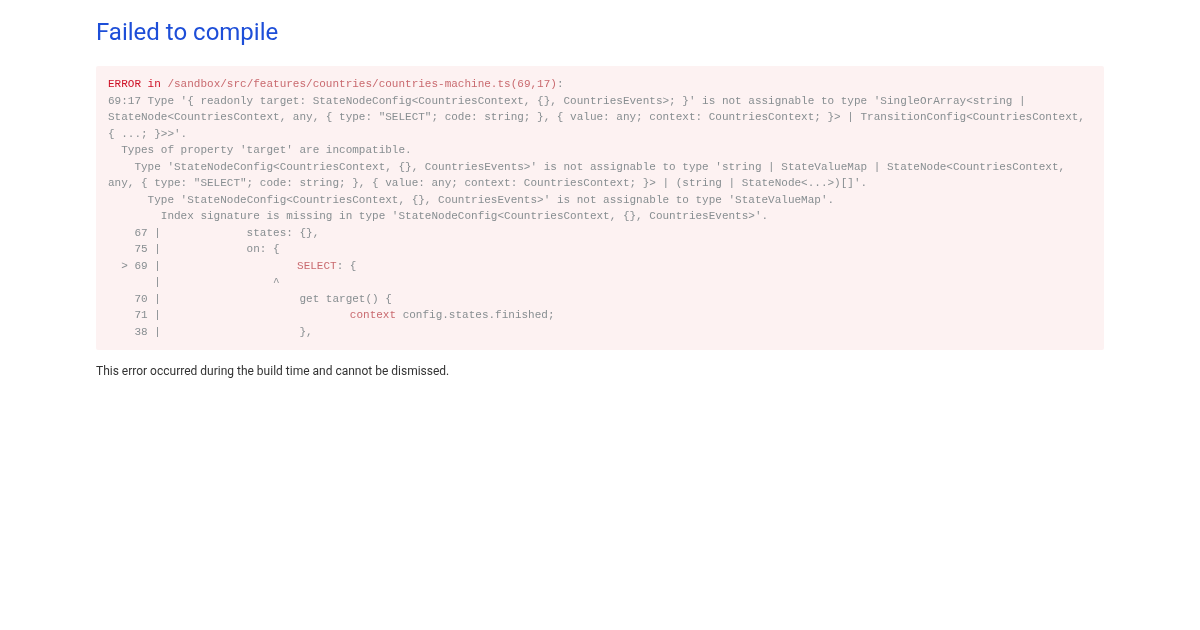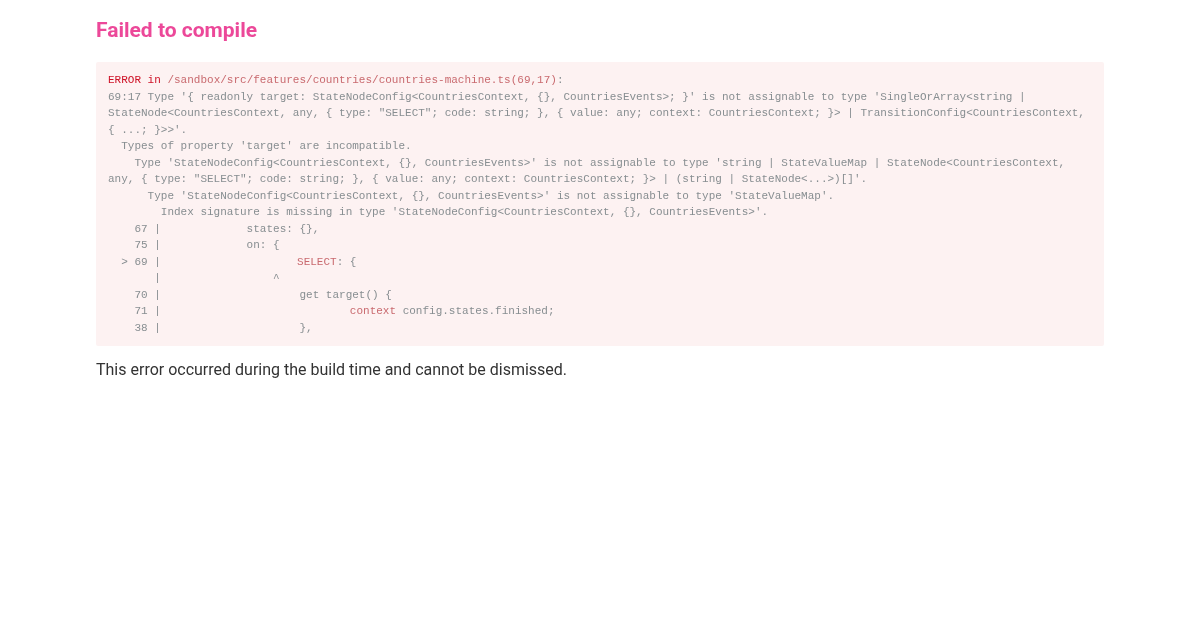"Failed to compile" .title { color: #ec4899 -> #1d4ed8; font-size: 21px -> 24px; font-weight: 700 -> 400 }
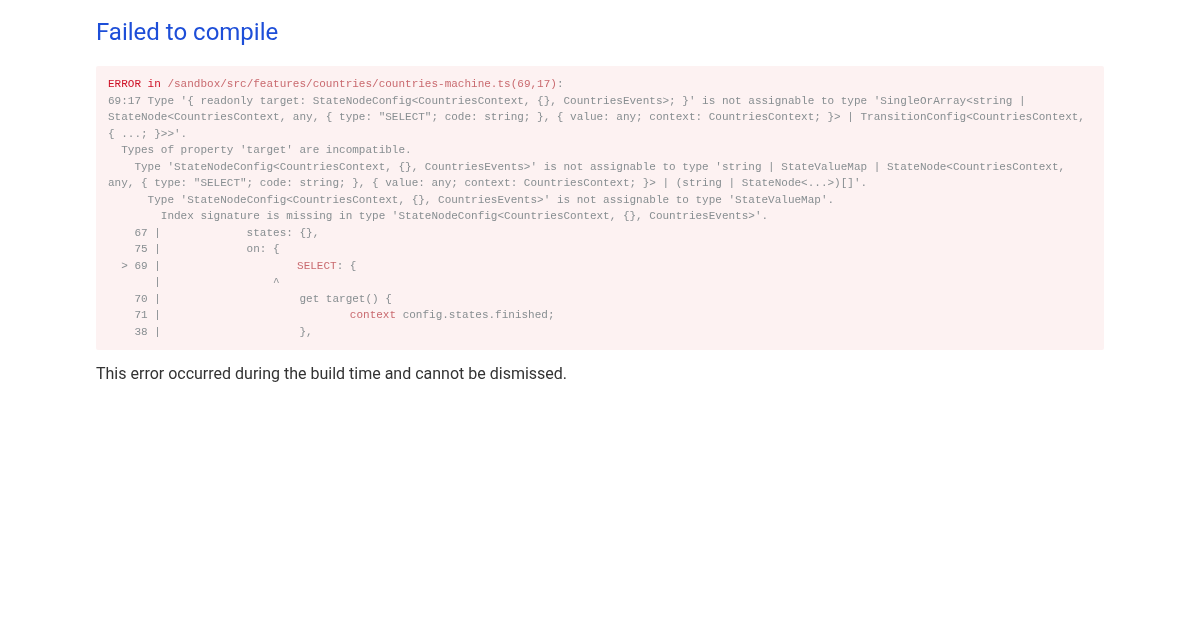"This error occurred during the" .footer-note { font-size: 16px -> 12px }
